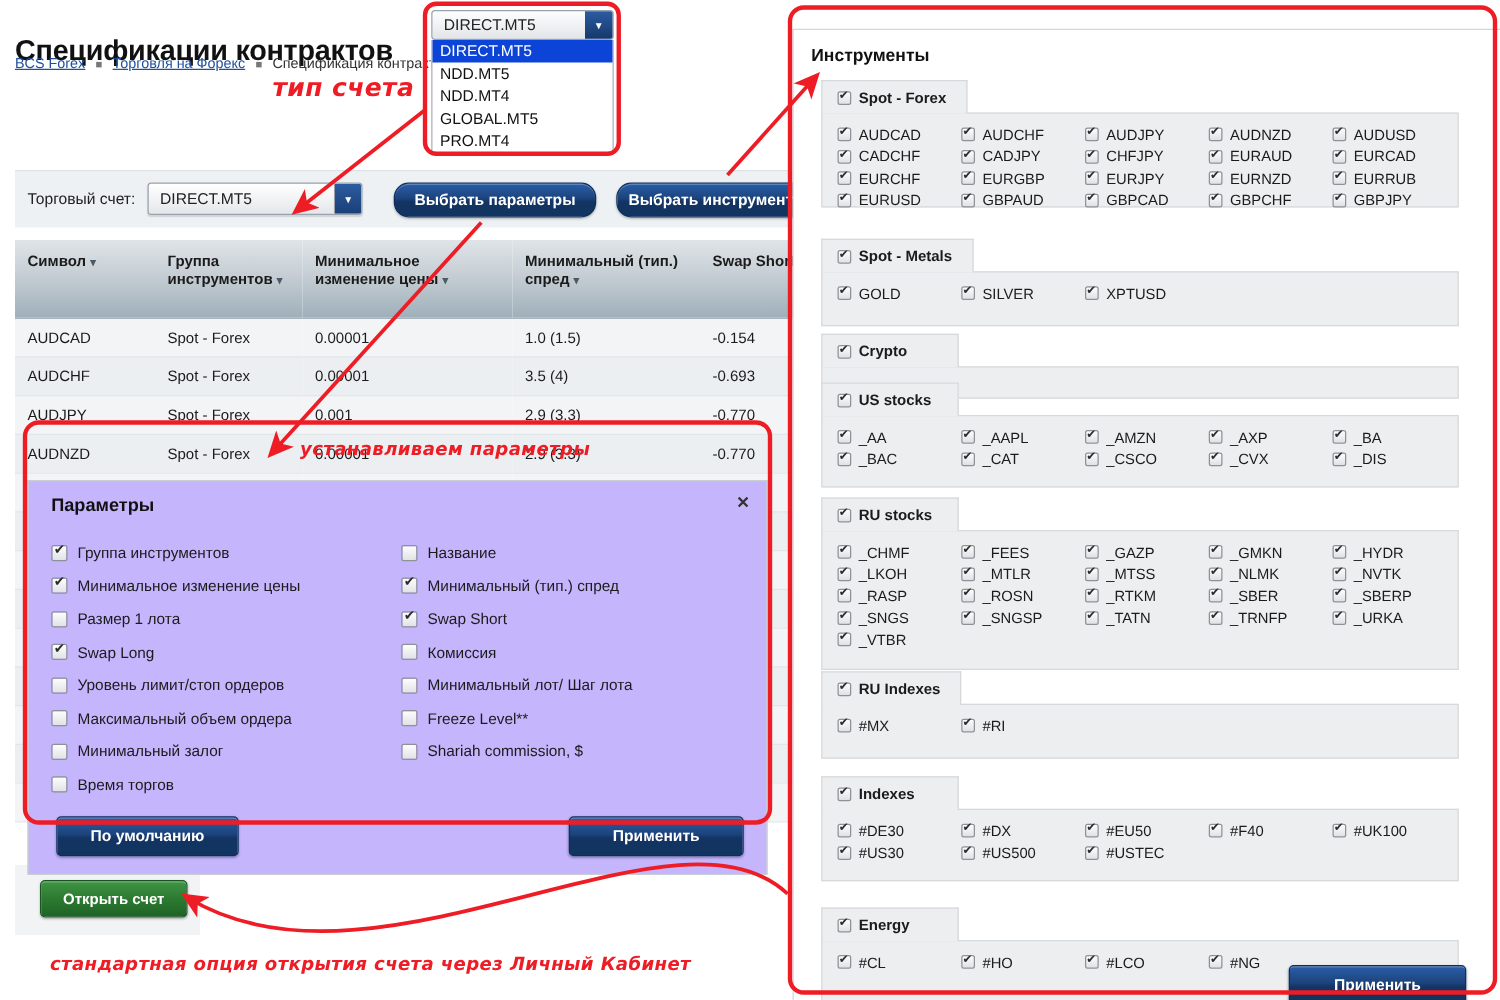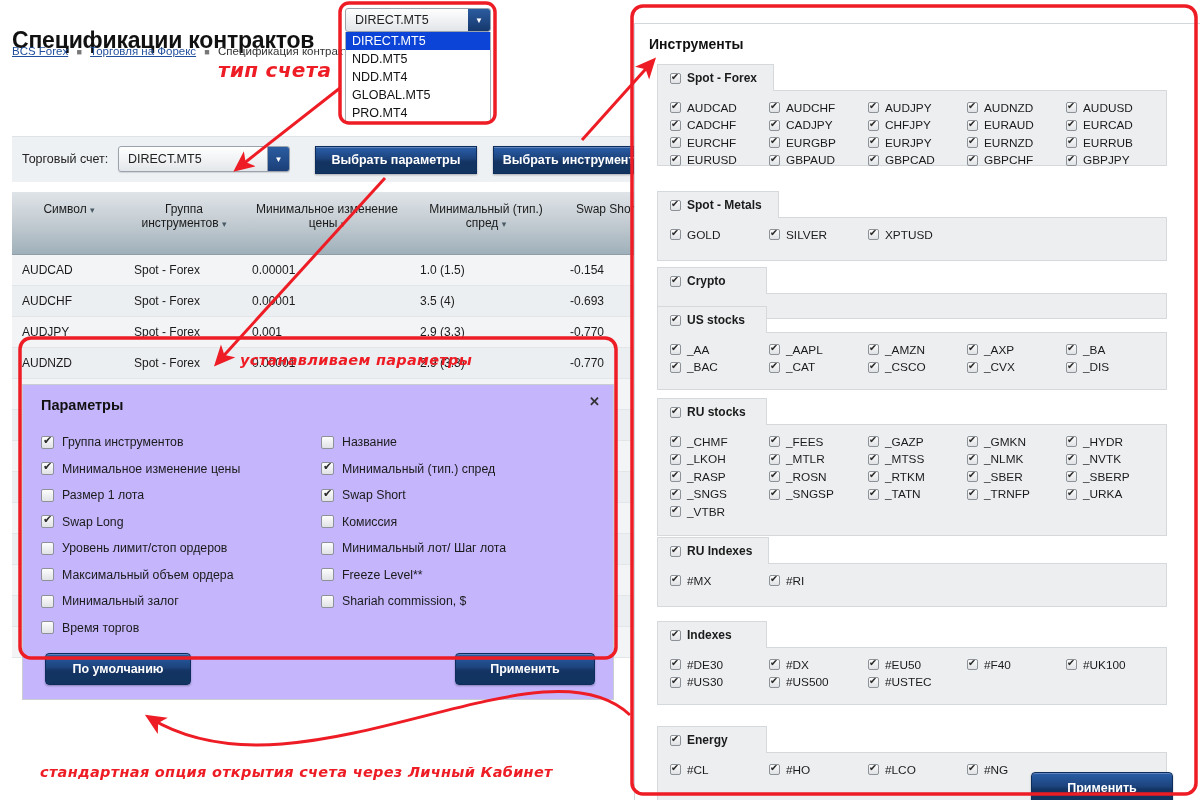"Выбрать параметры" .nav-btn { border-radius: 0 -> 12px }
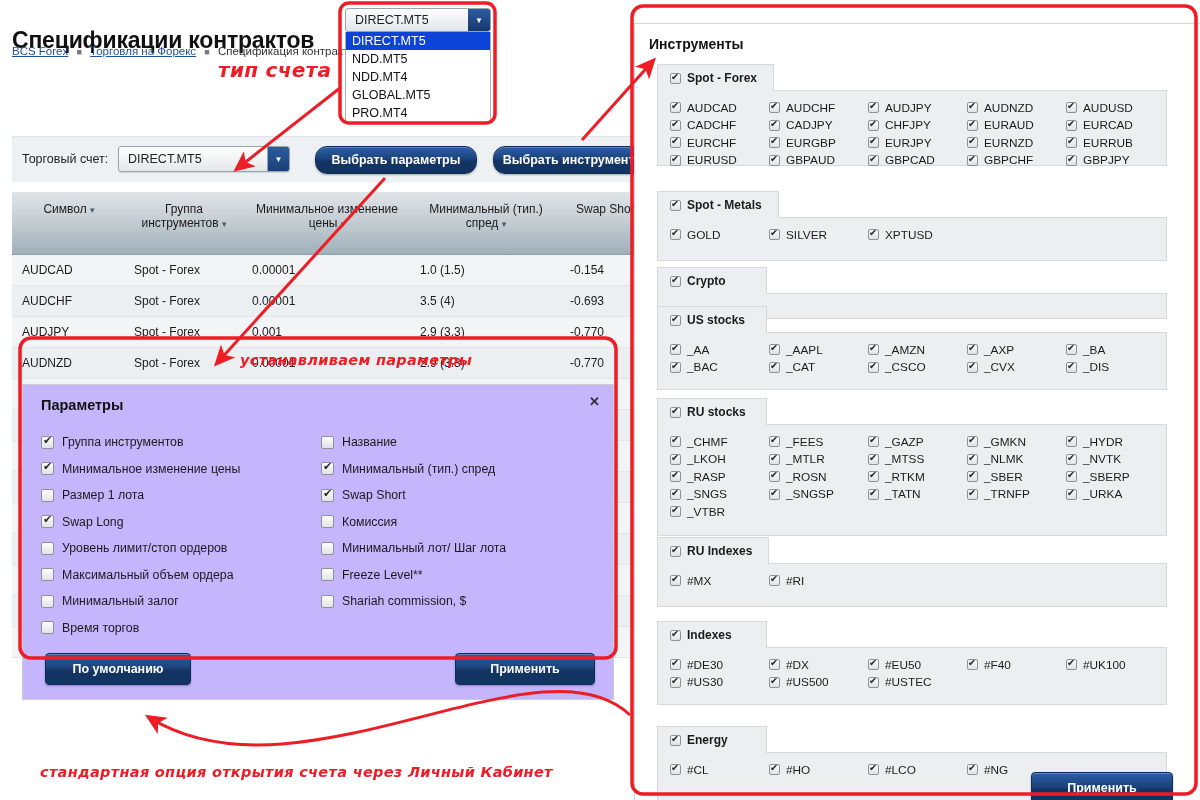"Символ ▾" #spec-table thead th { font-weight: normal -> bold; text-align: center -> left }
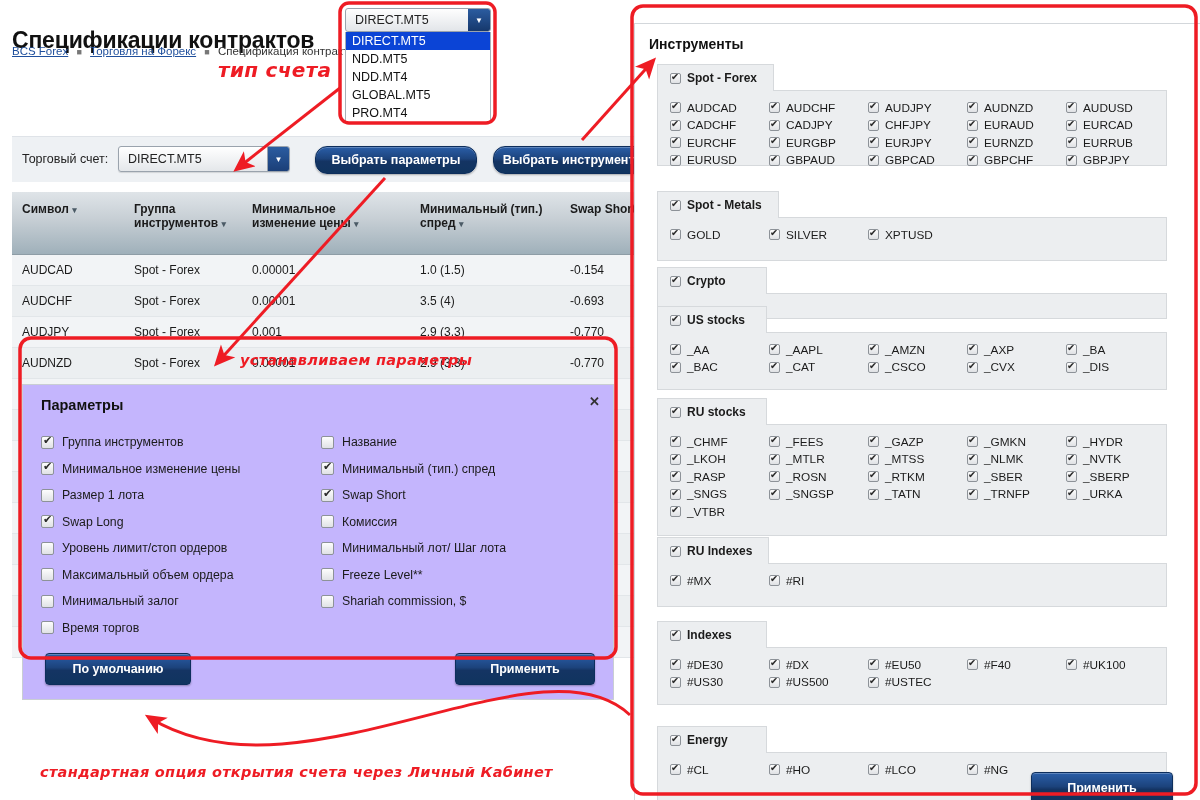"Открыть счет" div { html: none -> <div> <div>Открыть счет</div> </div> }
